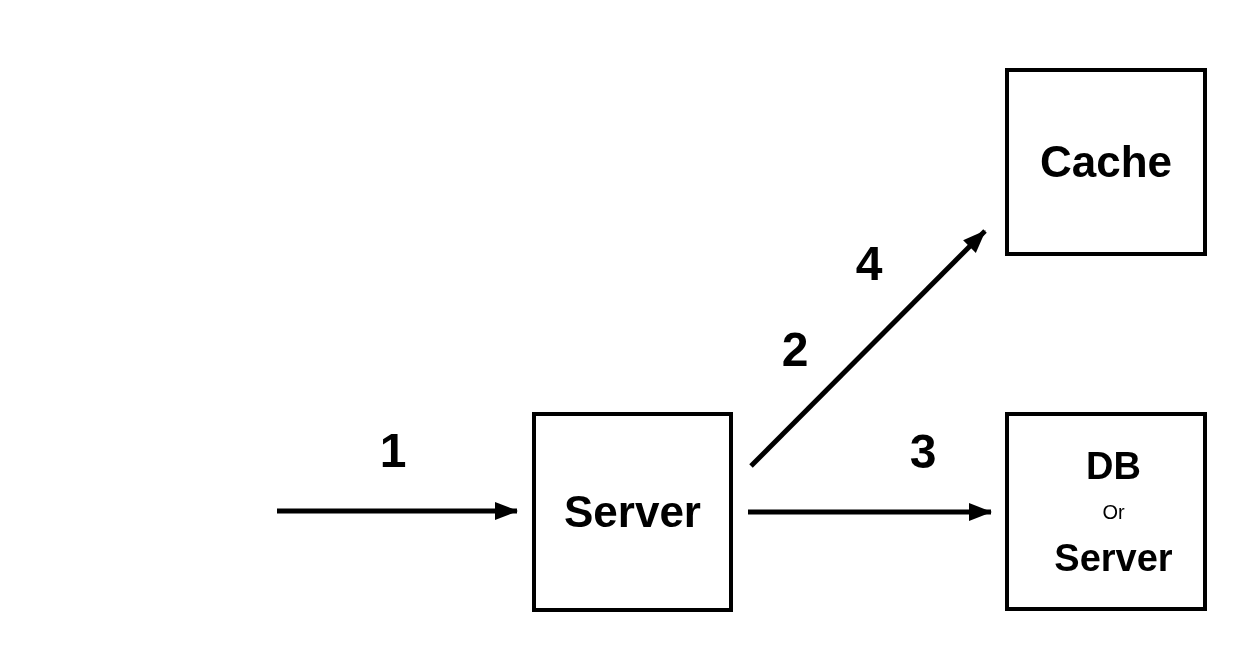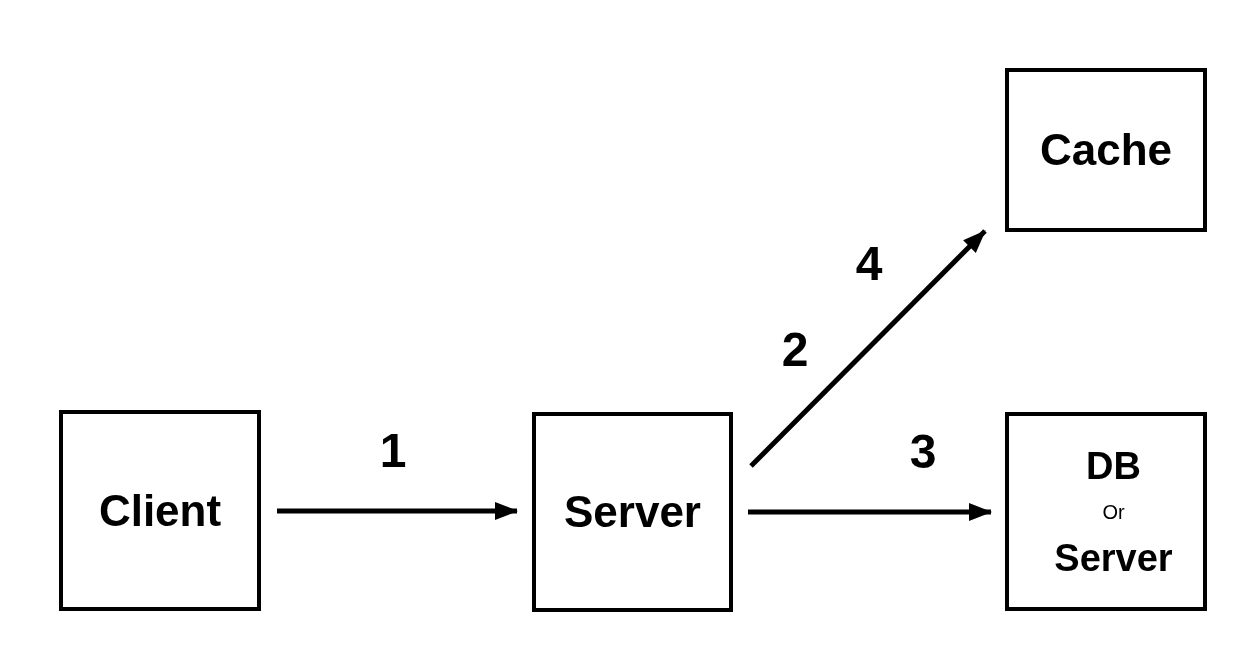"Cache" #node-cache { height: 164px -> 188px }
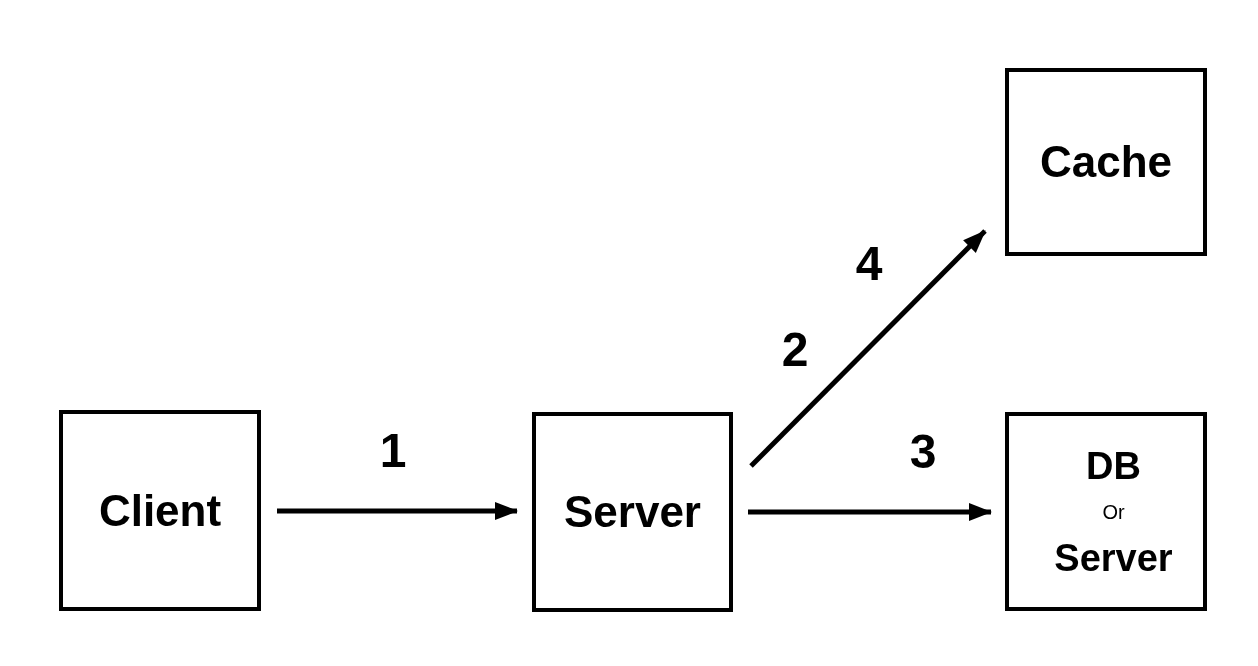"Client" div.node { html: <div> <span>Client</span> </div> -> none }
